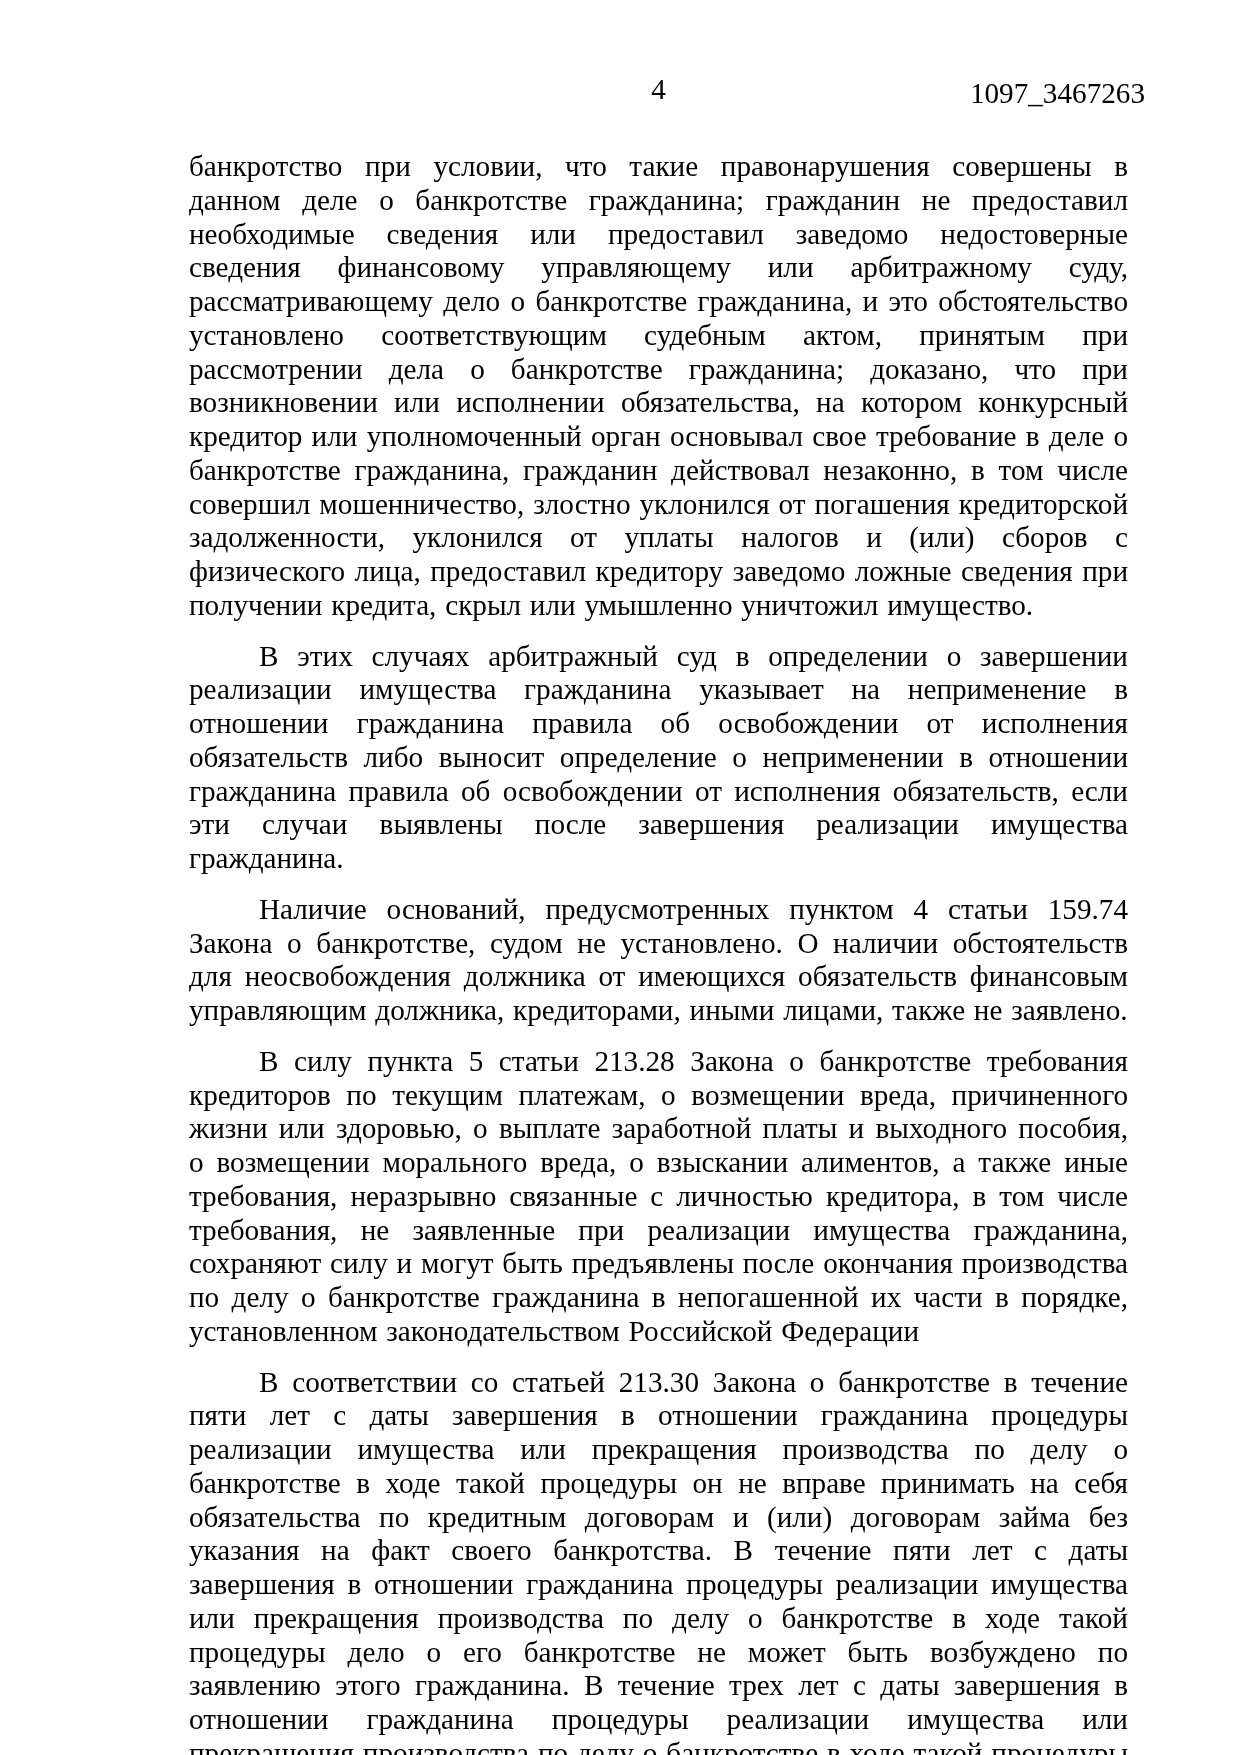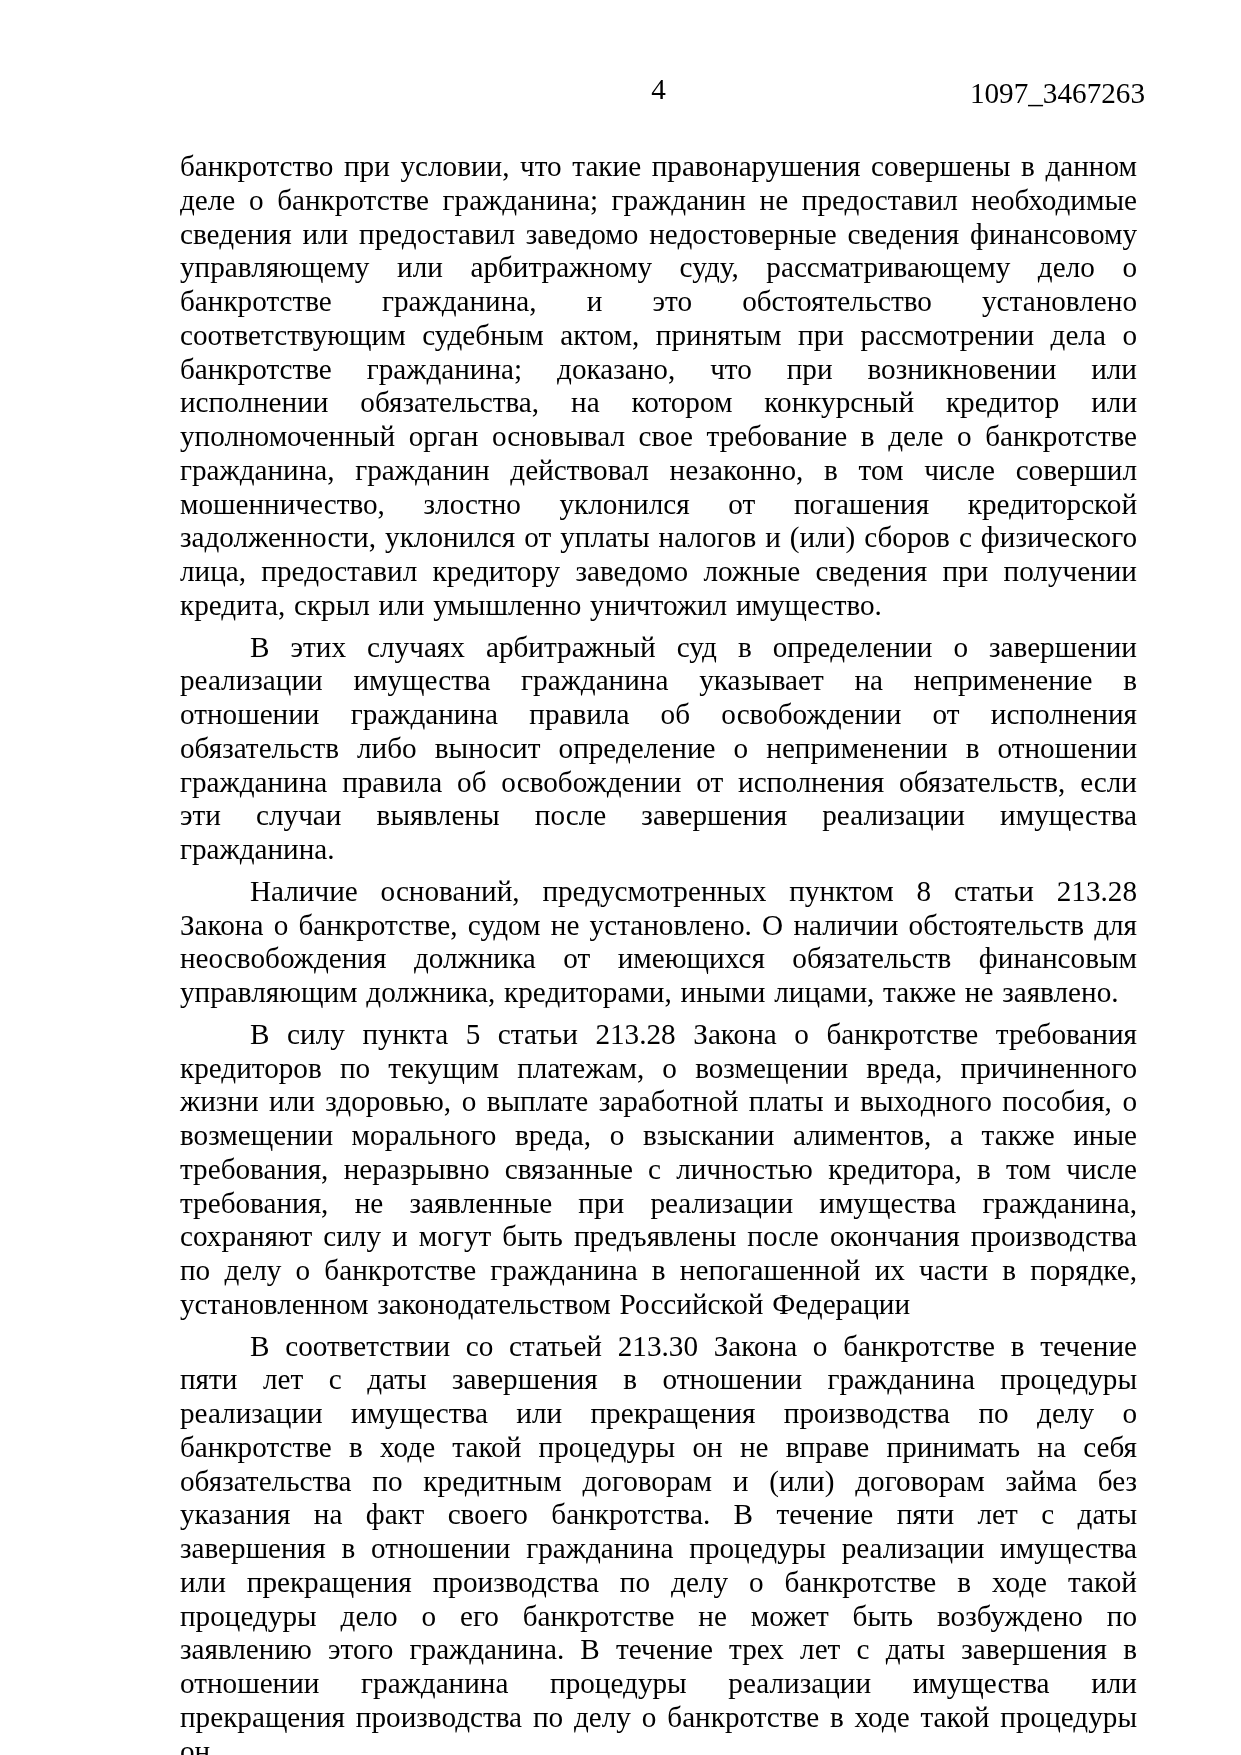"банкротство при условии, что такие" .para { margin: 8px -> 17px }
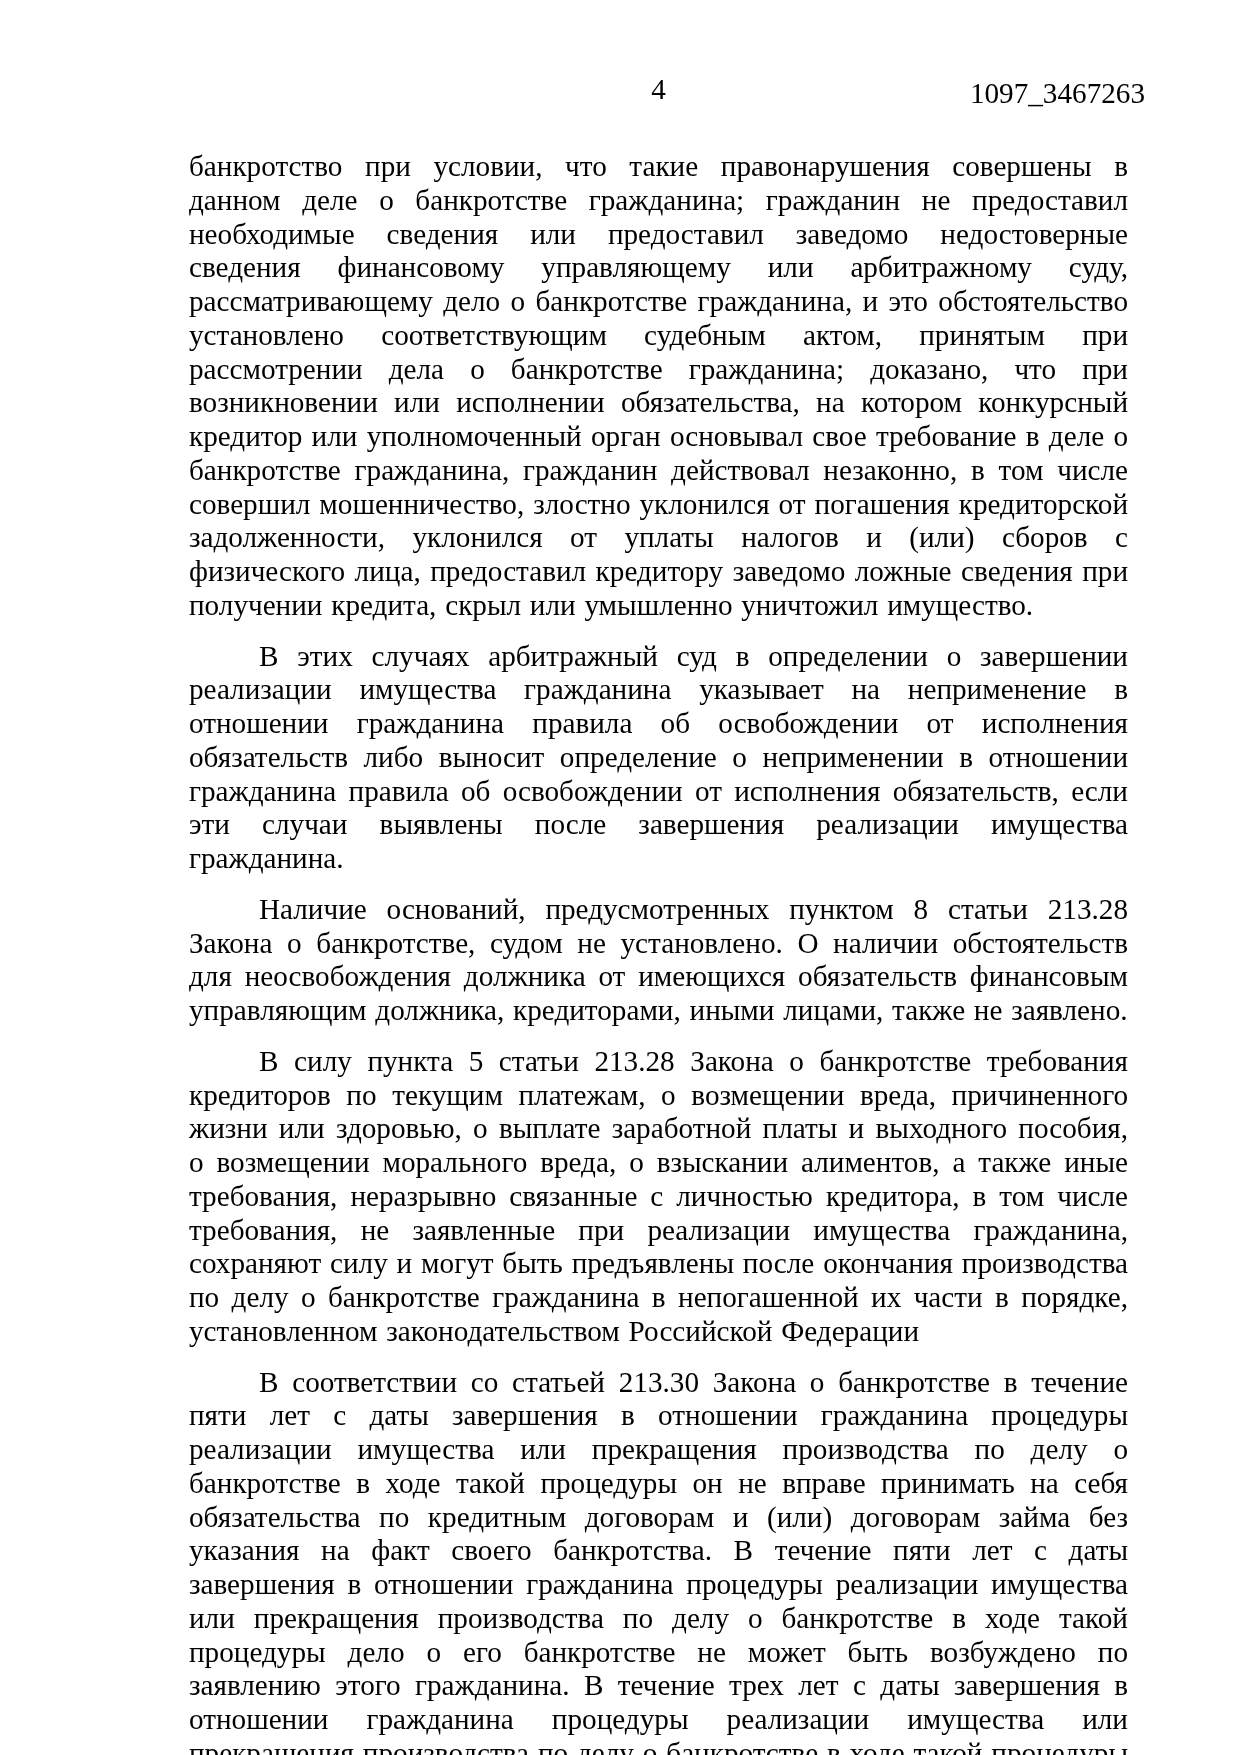"Наличие оснований, предусмотренных" p.para { text: 8 статьи 213.28 -> 4 статьи 159.74 }
